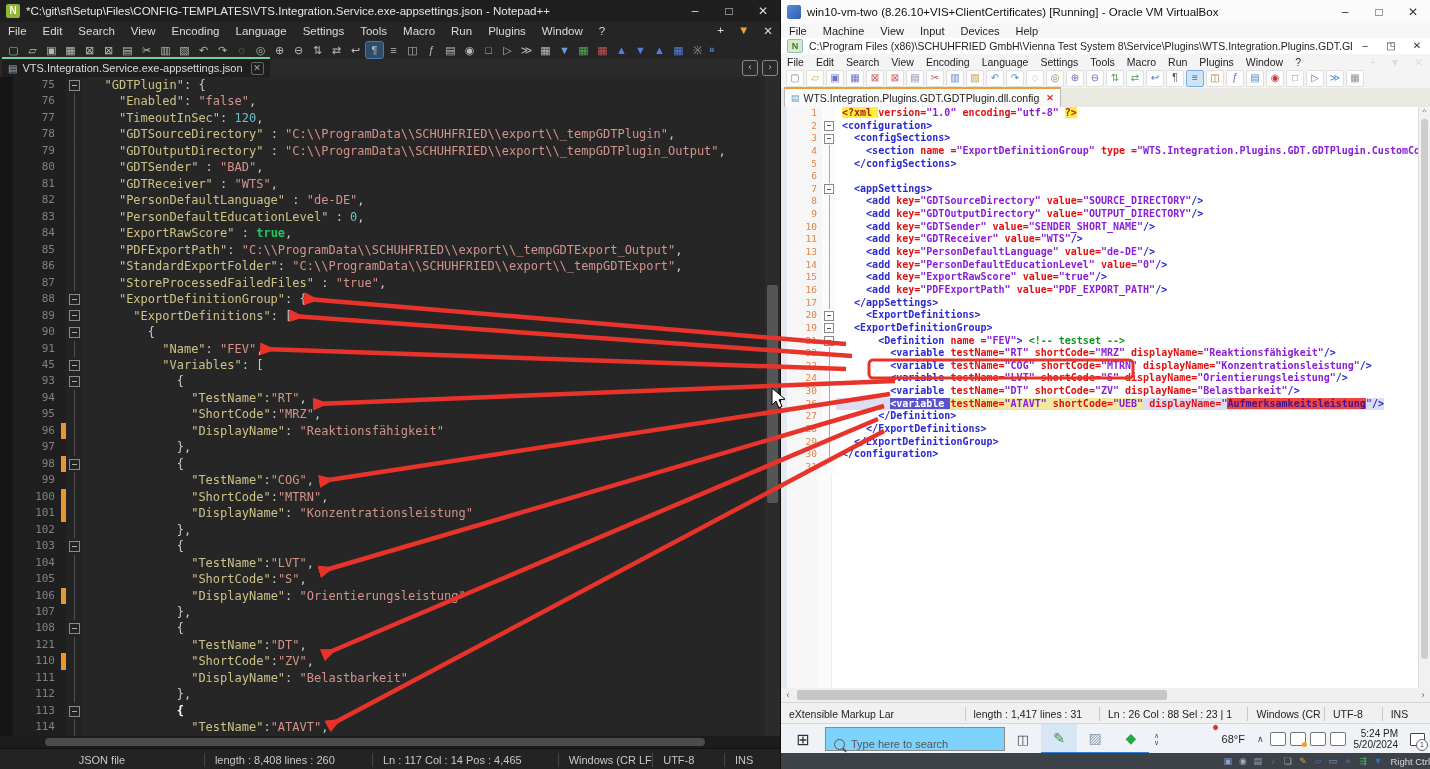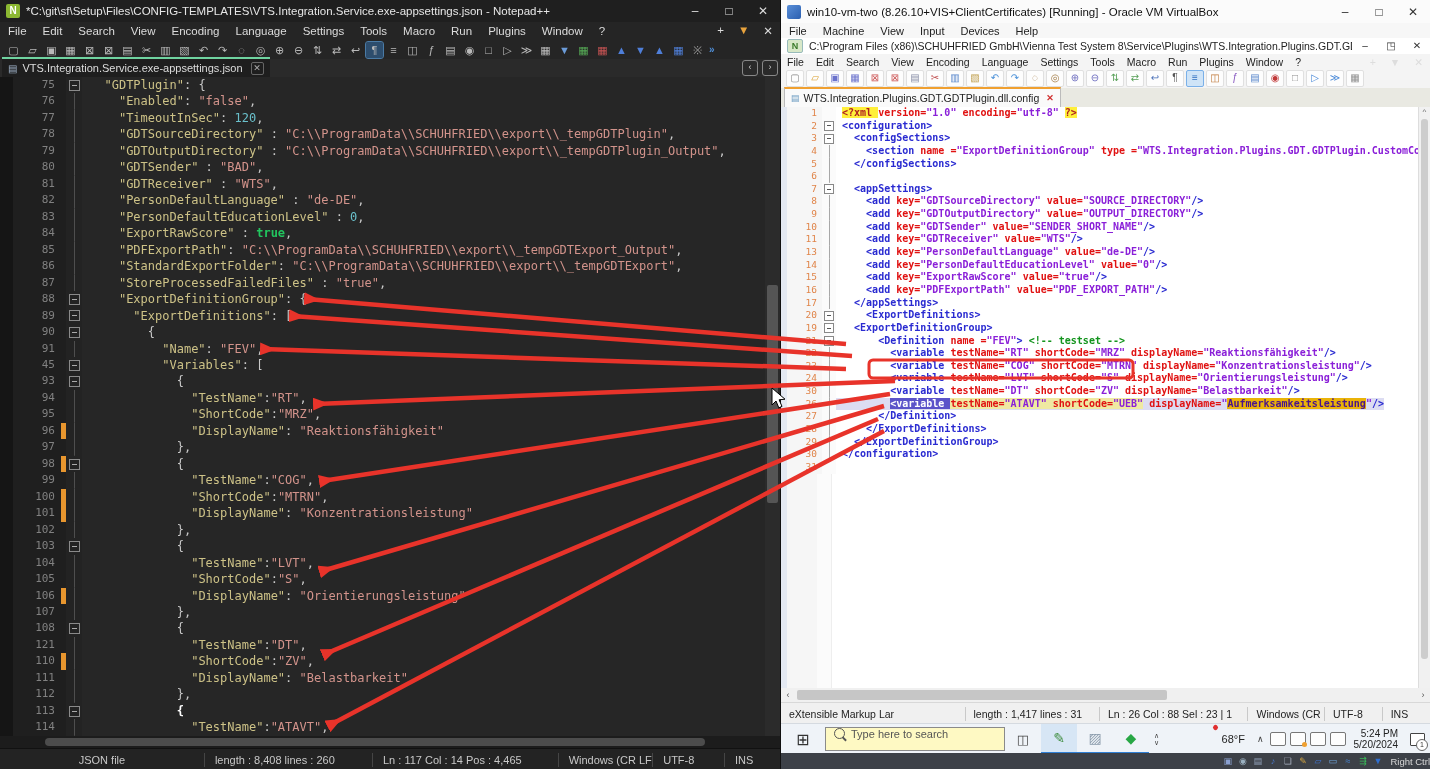"Aufmerksamkeitsleistung" .grn { background: #eab308 -> #ef4444 }
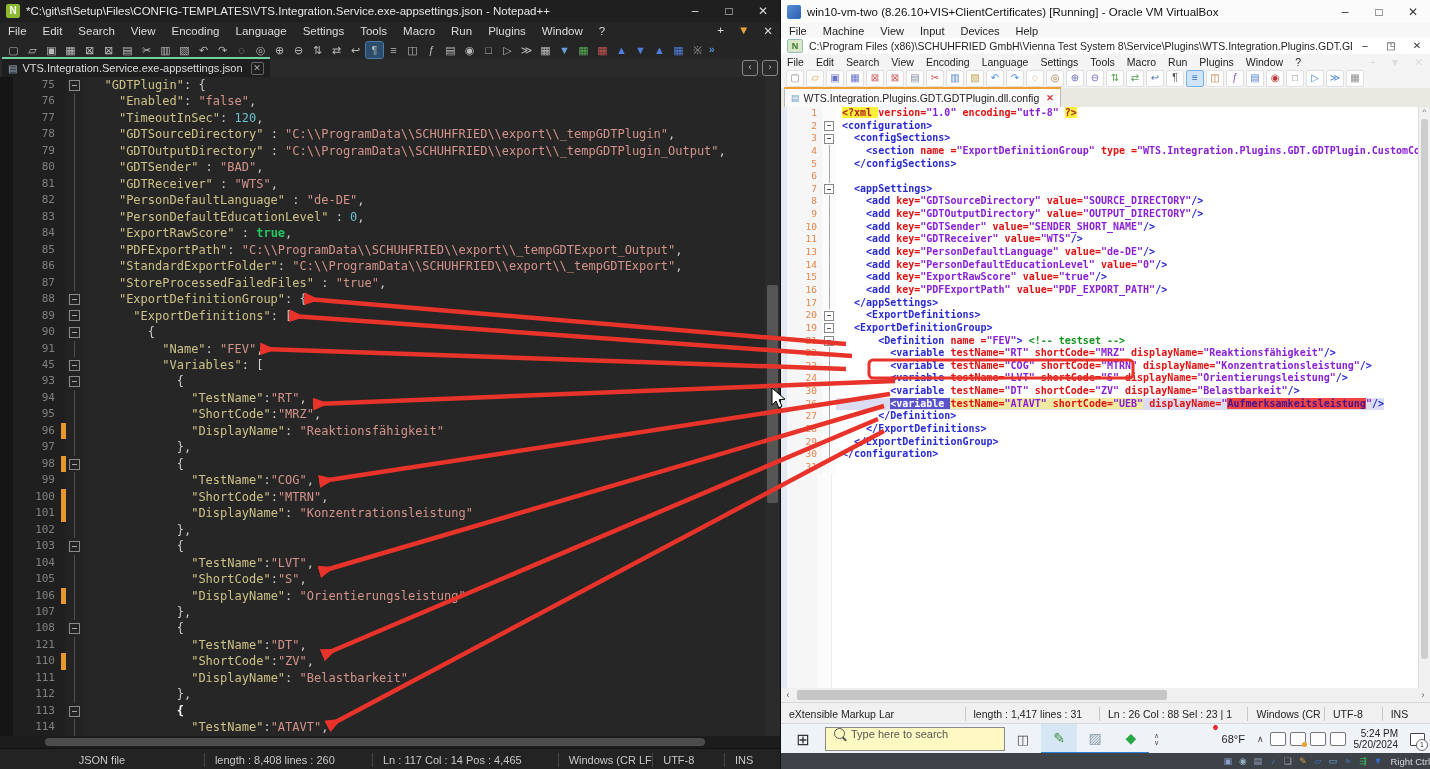"Type here to search" #searchbox { align-items: flex-start -> flex-end; background: #fef9c3 -> #7dd3fc }
